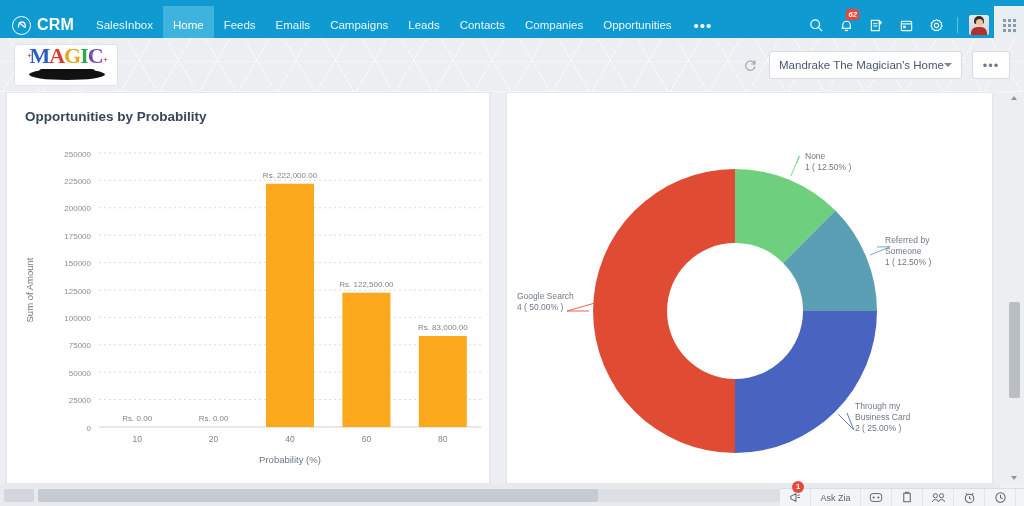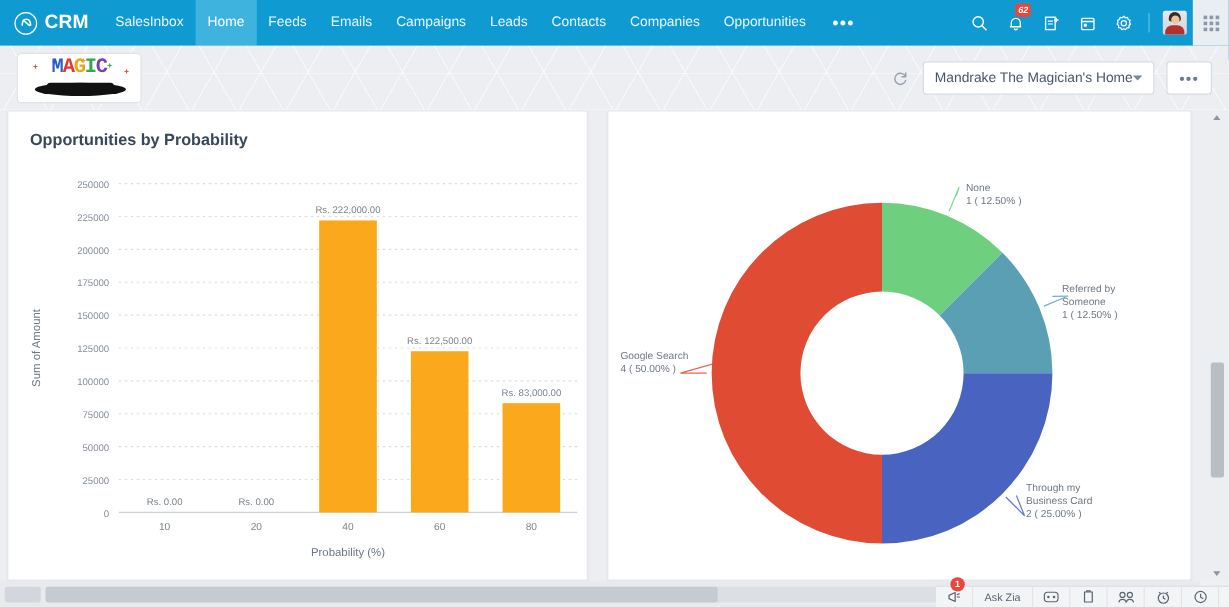"CRM" .topnav { align-items: flex-start -> center }
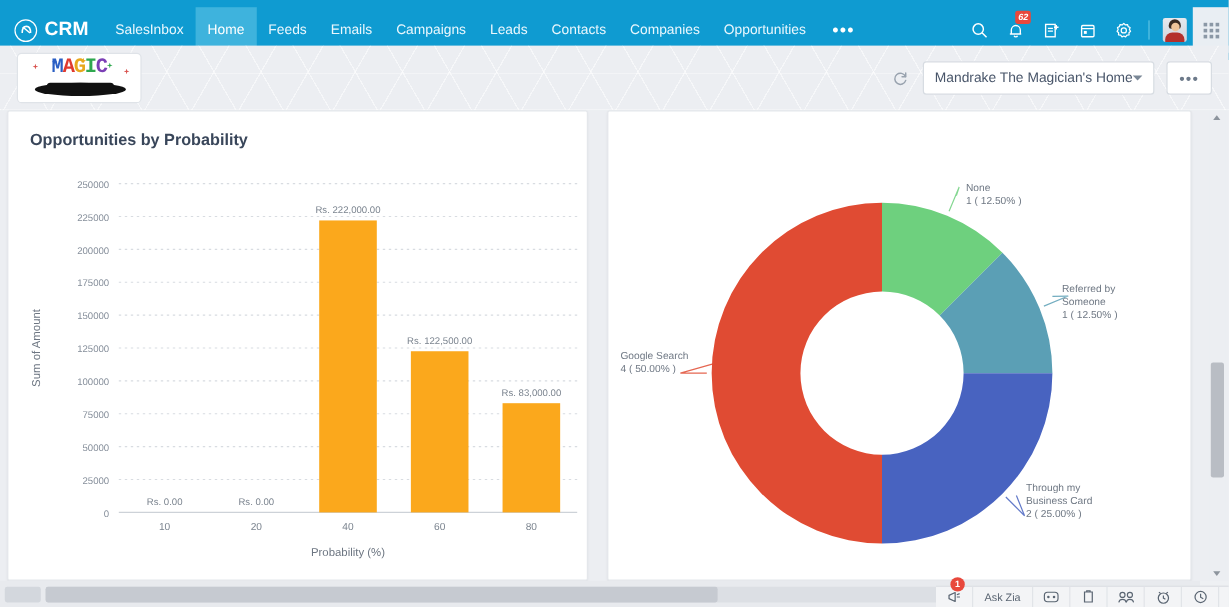"MAGIC" .logo-letters { font-family: Liberation Mono, monospace -> Liberation Serif, serif; font-size: 17px -> 22px }
